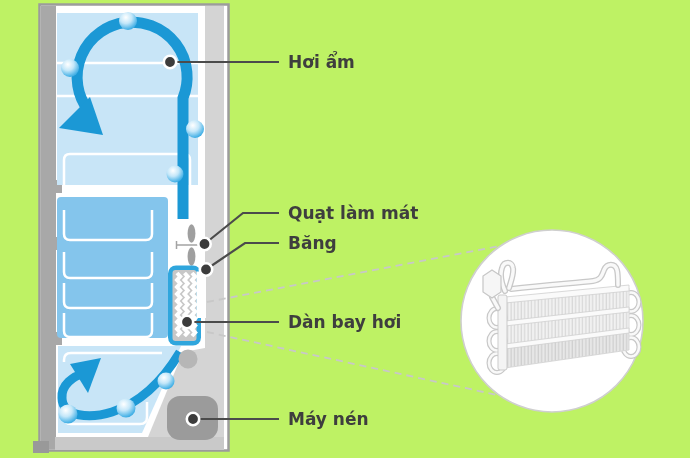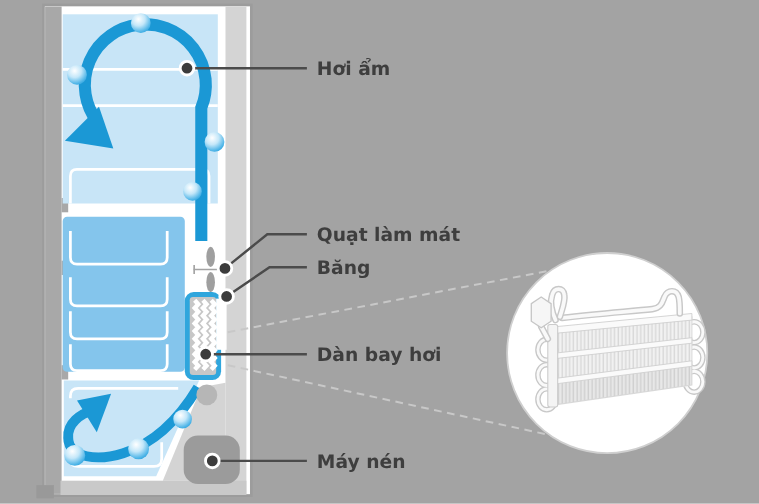"Hơi ẩm" .stage { background: #a3a3a3 -> #bef264 }
